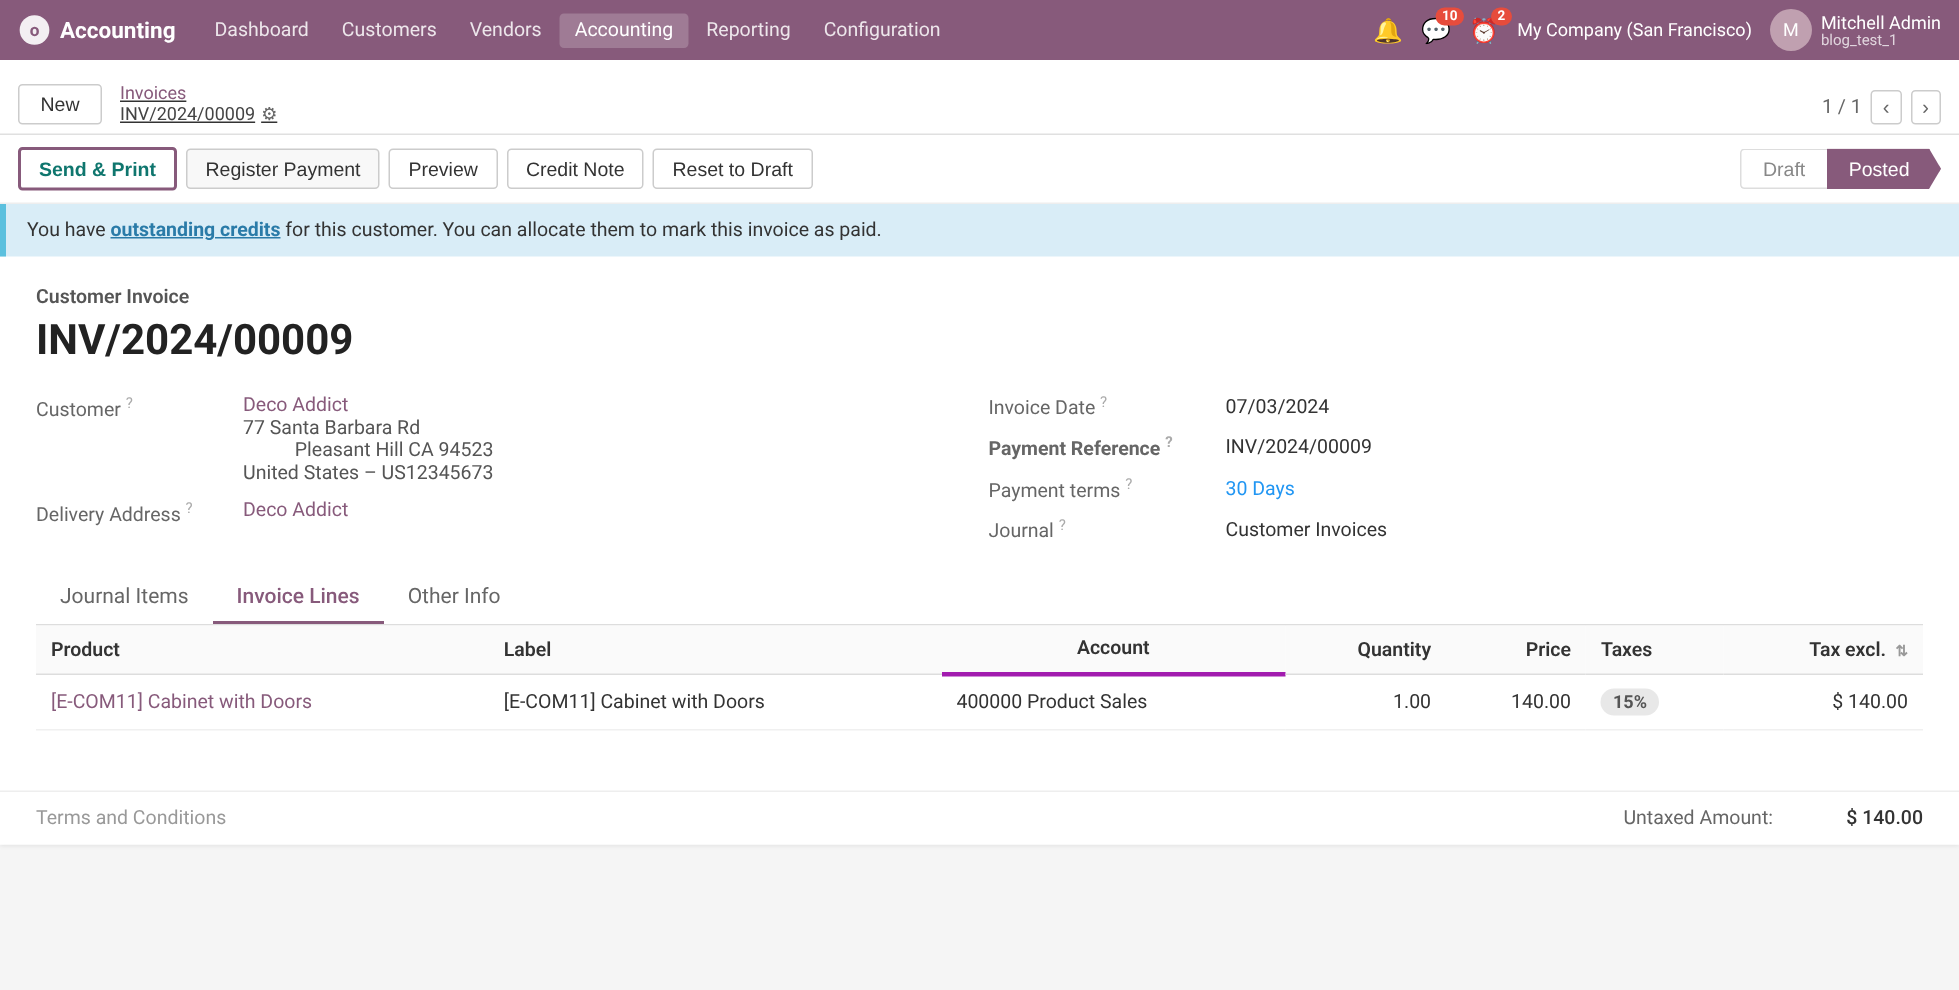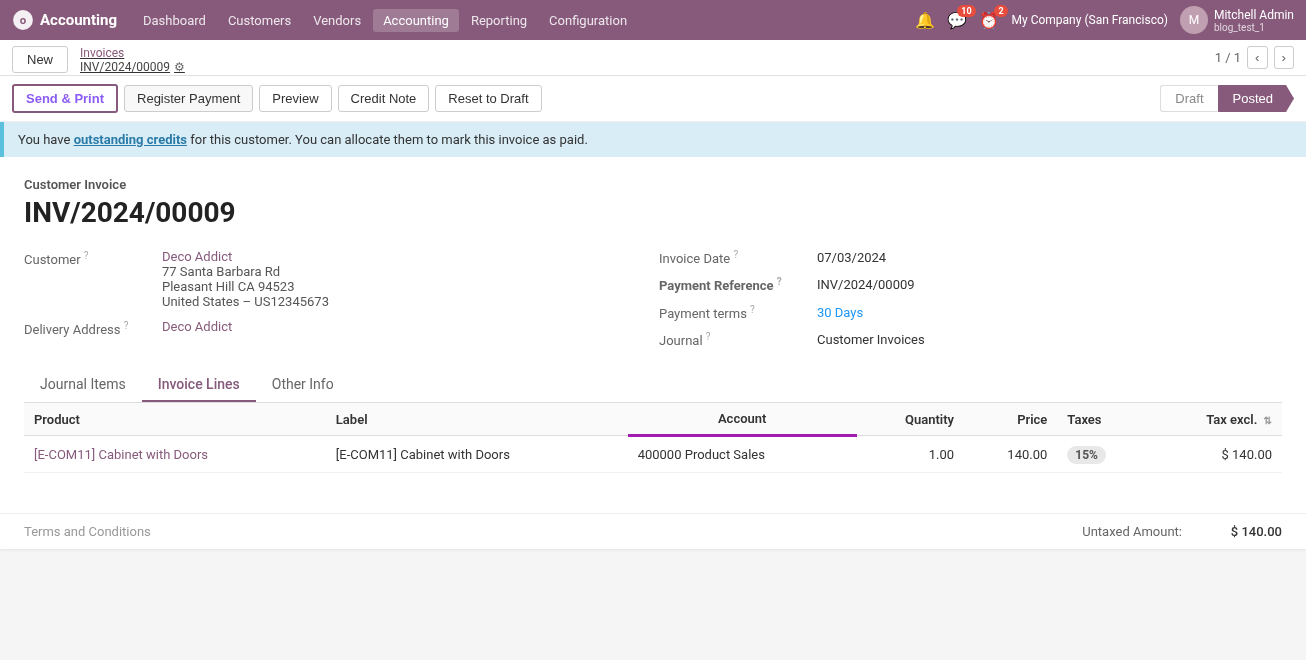"New" div { align-items: flex-start -> flex-end; height: 36px -> 50px }
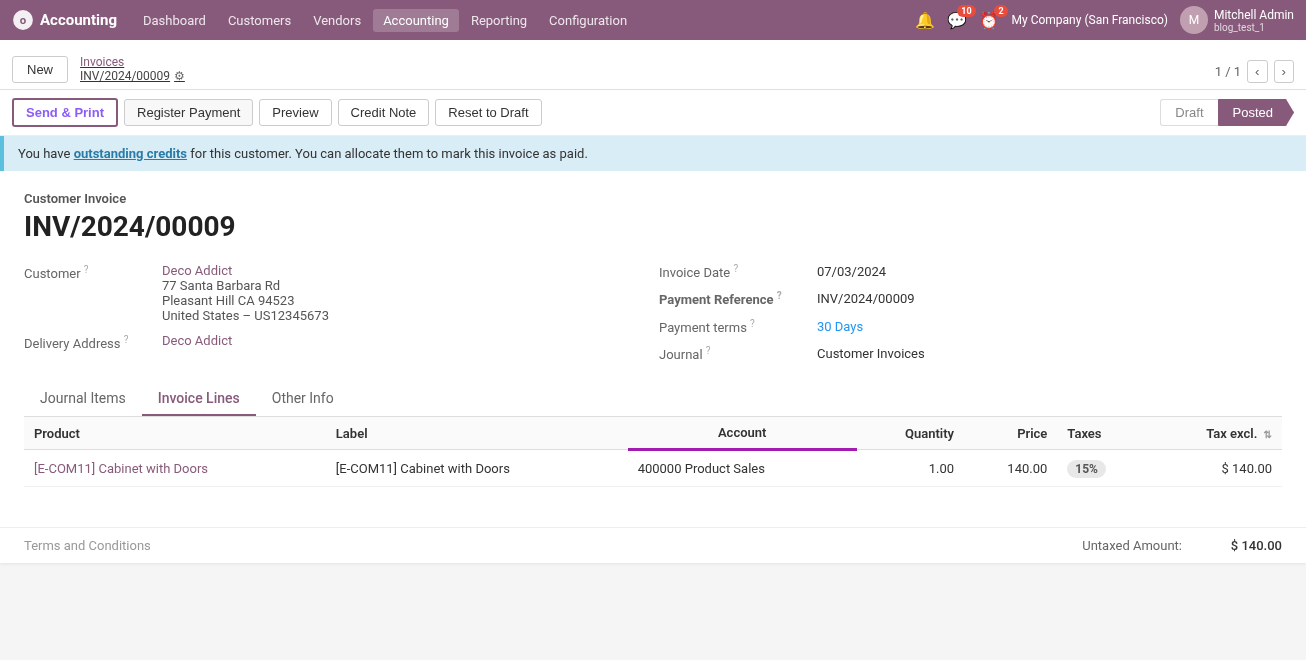"Send & Print" button { color: #8b5cf6 -> #0f766e }
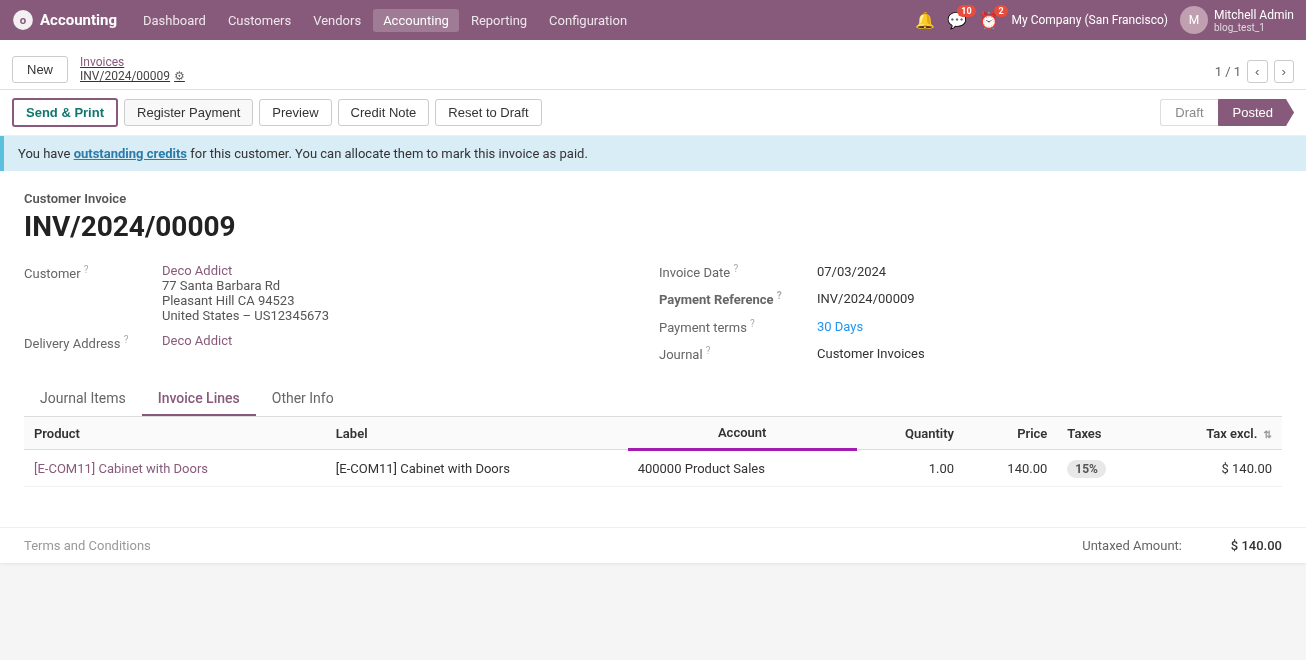"Pleasant Hill CA 94523" span { text-align: none -> right }
